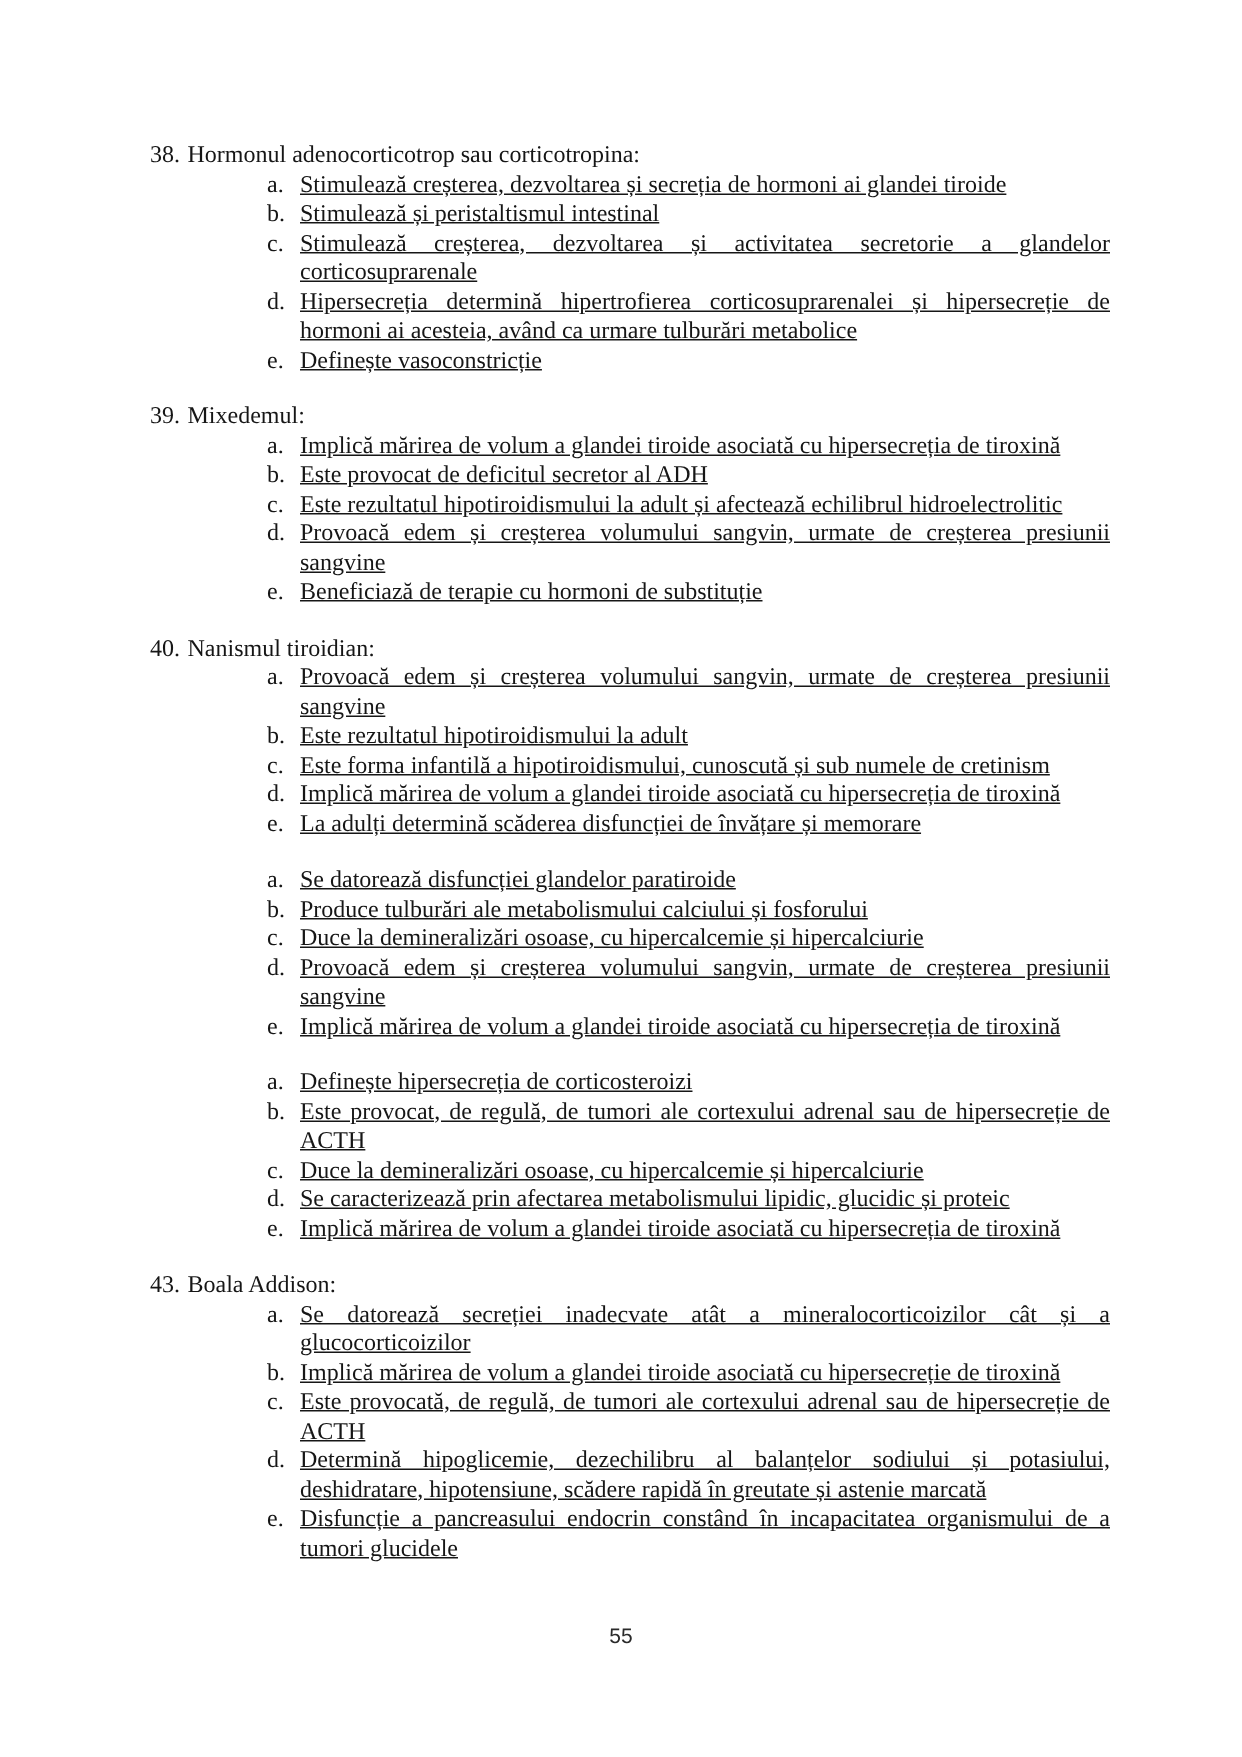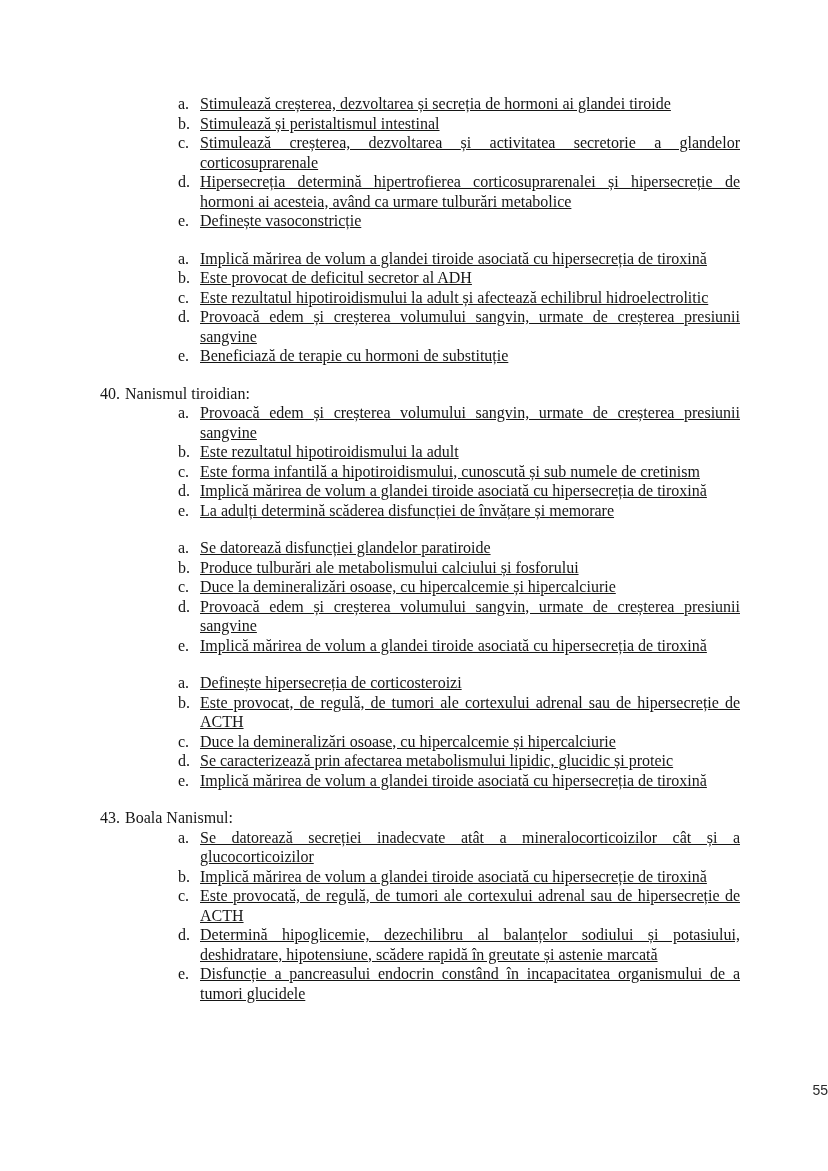"38." div.q-header { html: none -> <div> <span>38.</span> <span>Hormonul adenocorticotrop sau corticotropina:</span> </div> }
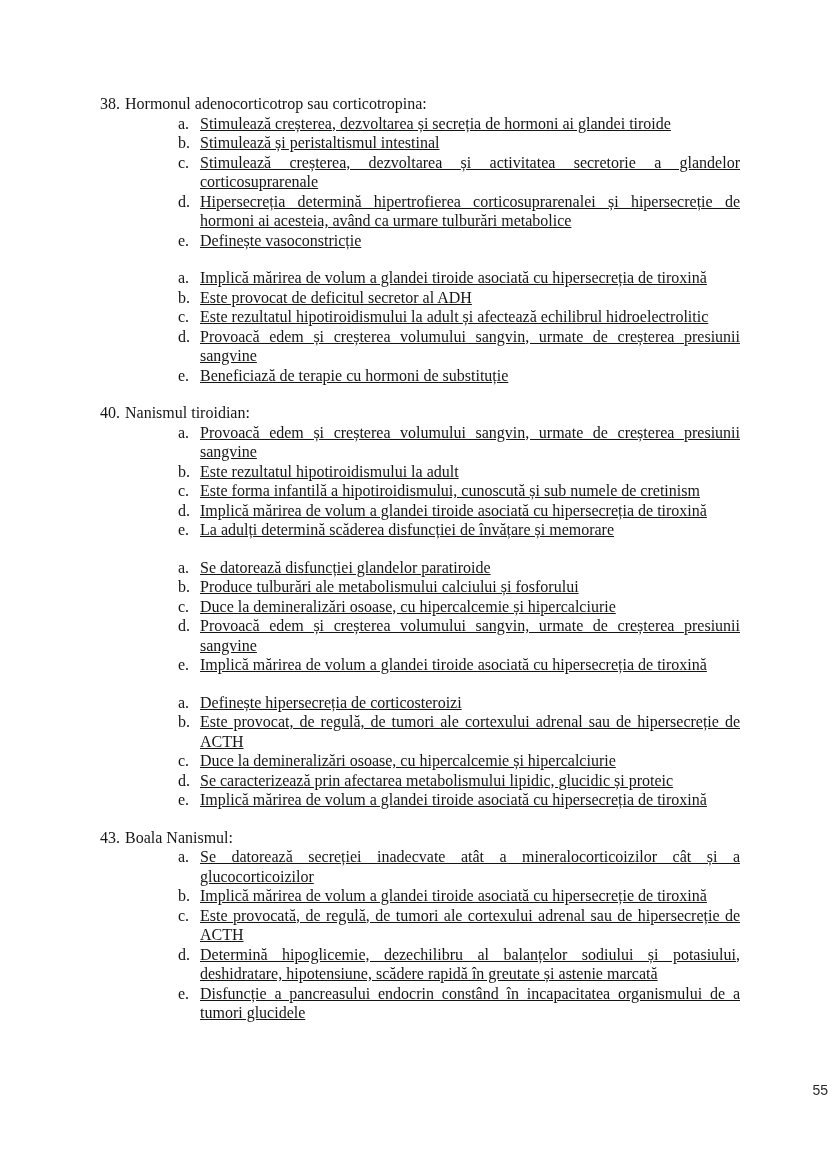"39." div.q-header { html: none -> <div> <span>39.</span> <span>Mixedemul:</span> </div> }
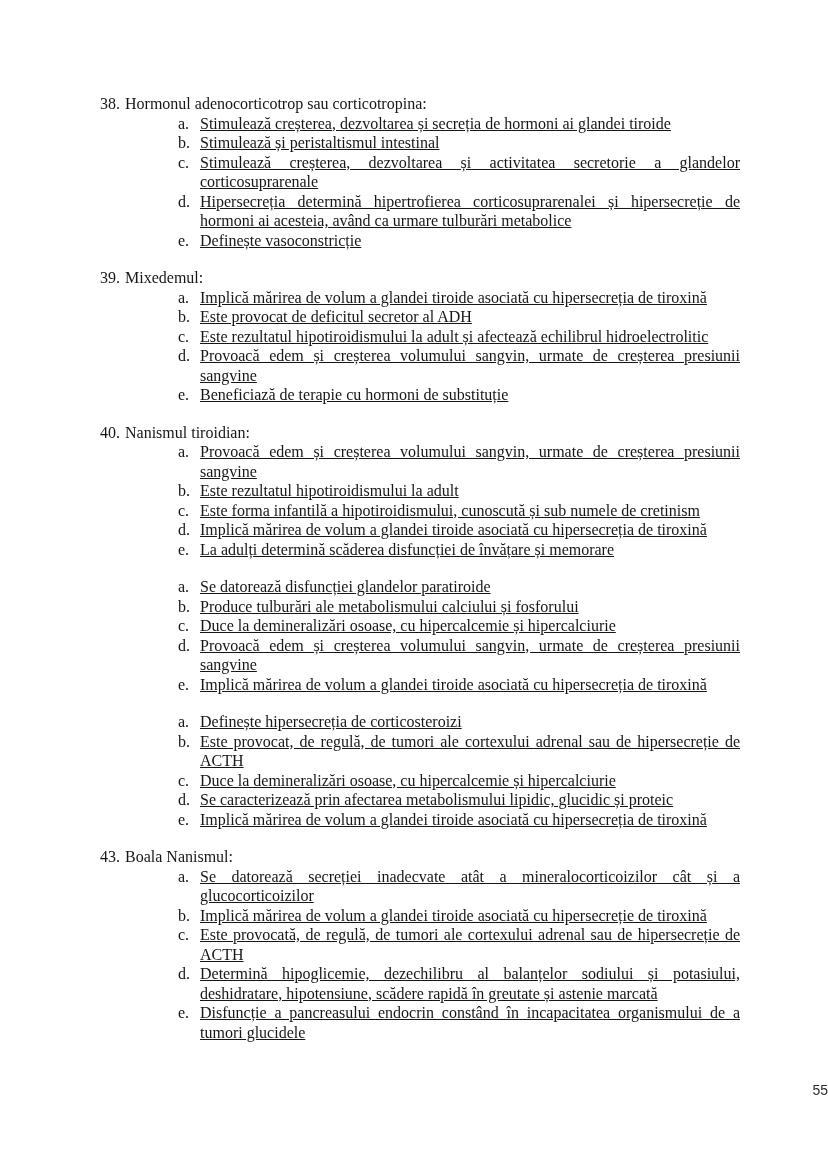"Boala Nanismul:" span.q-title { text: Nanismul -> Addison }
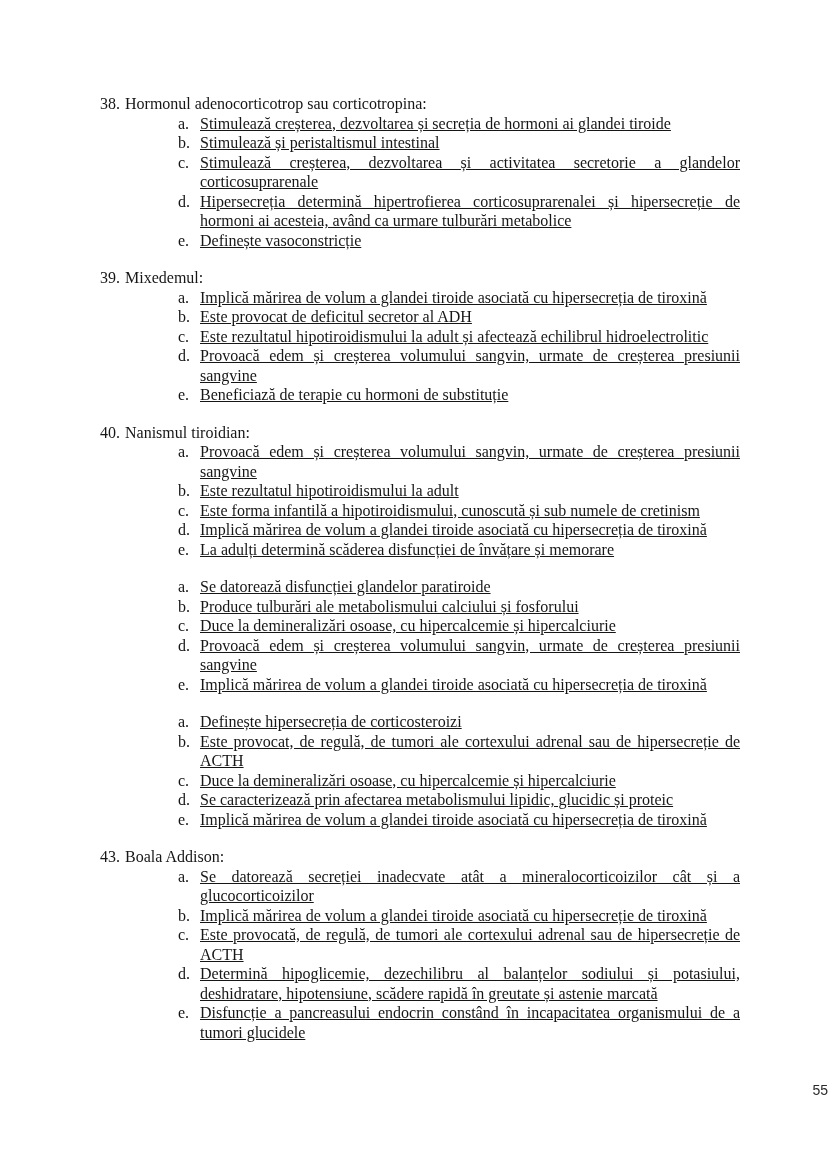"55" .page-number { text-align: right -> center }
